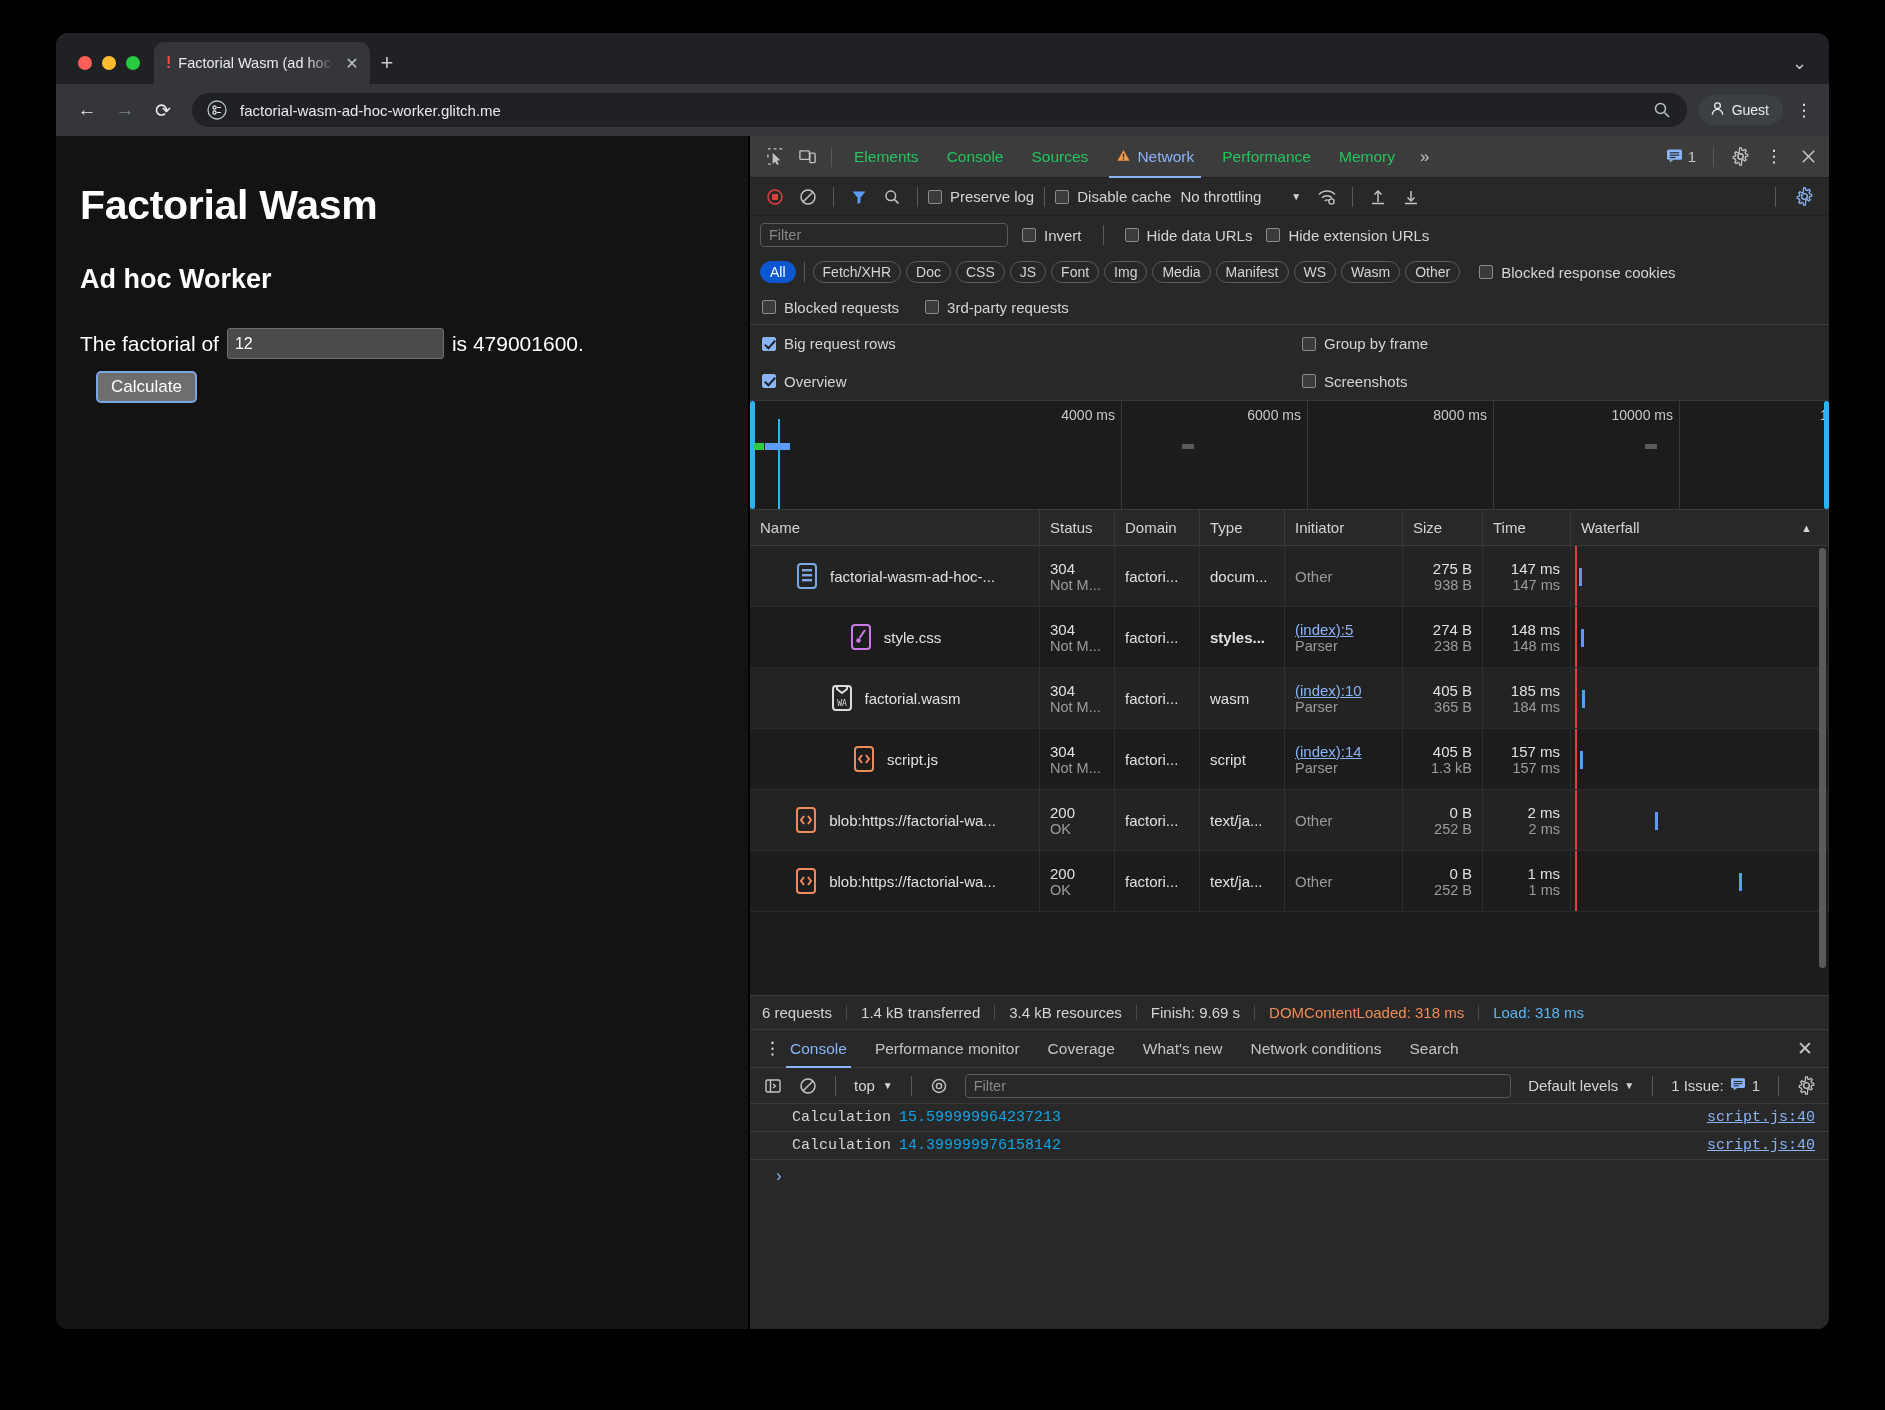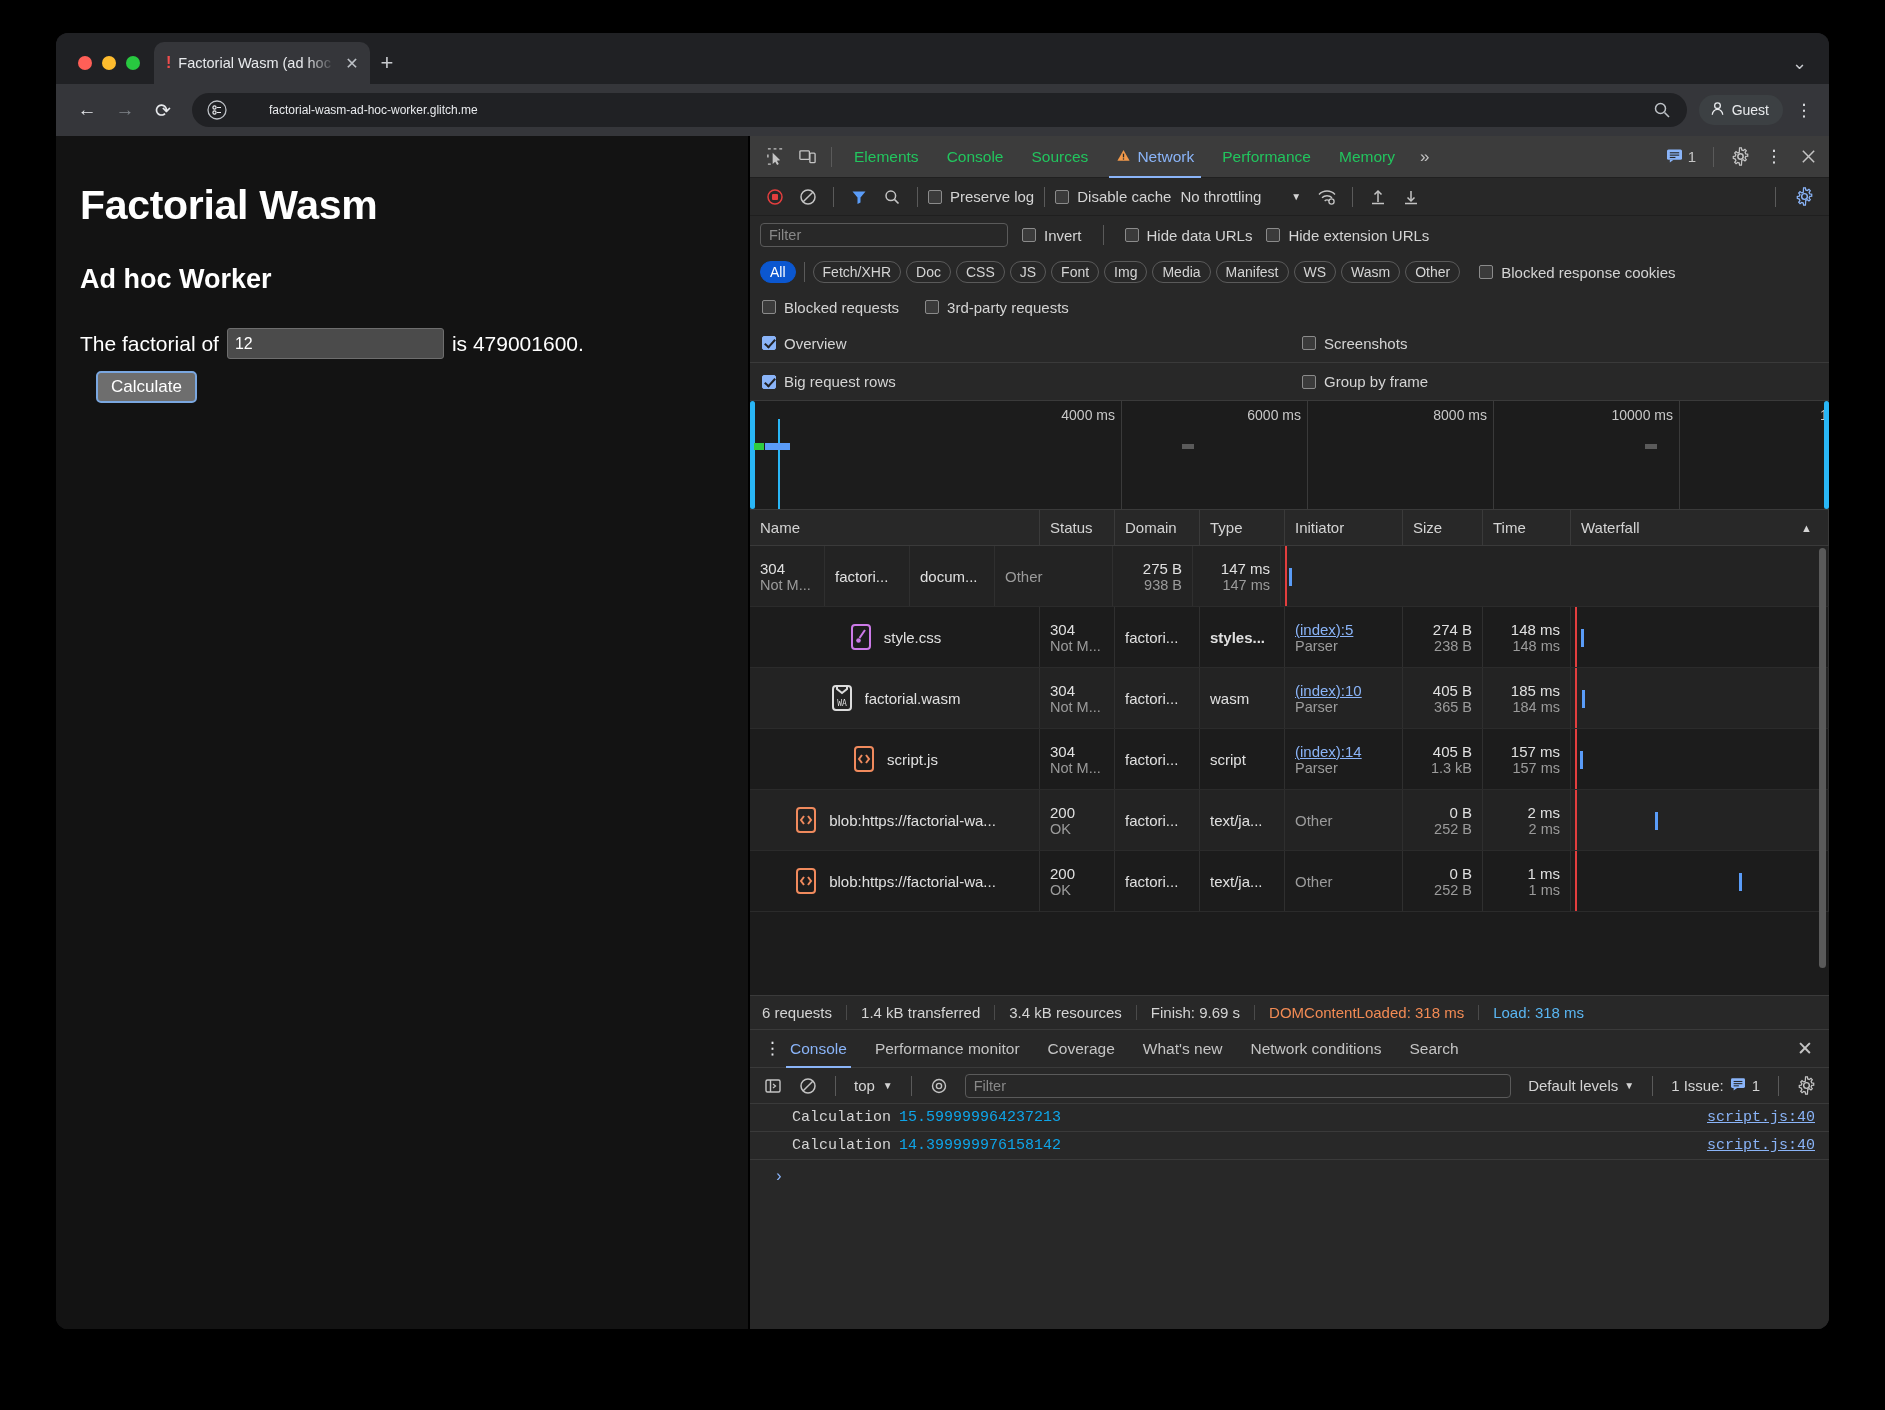"factorial-wasm-ad-hoc-worker.glitch.me" .omni-url { font-size: 12px -> 15px; margin-left: 29px -> none }
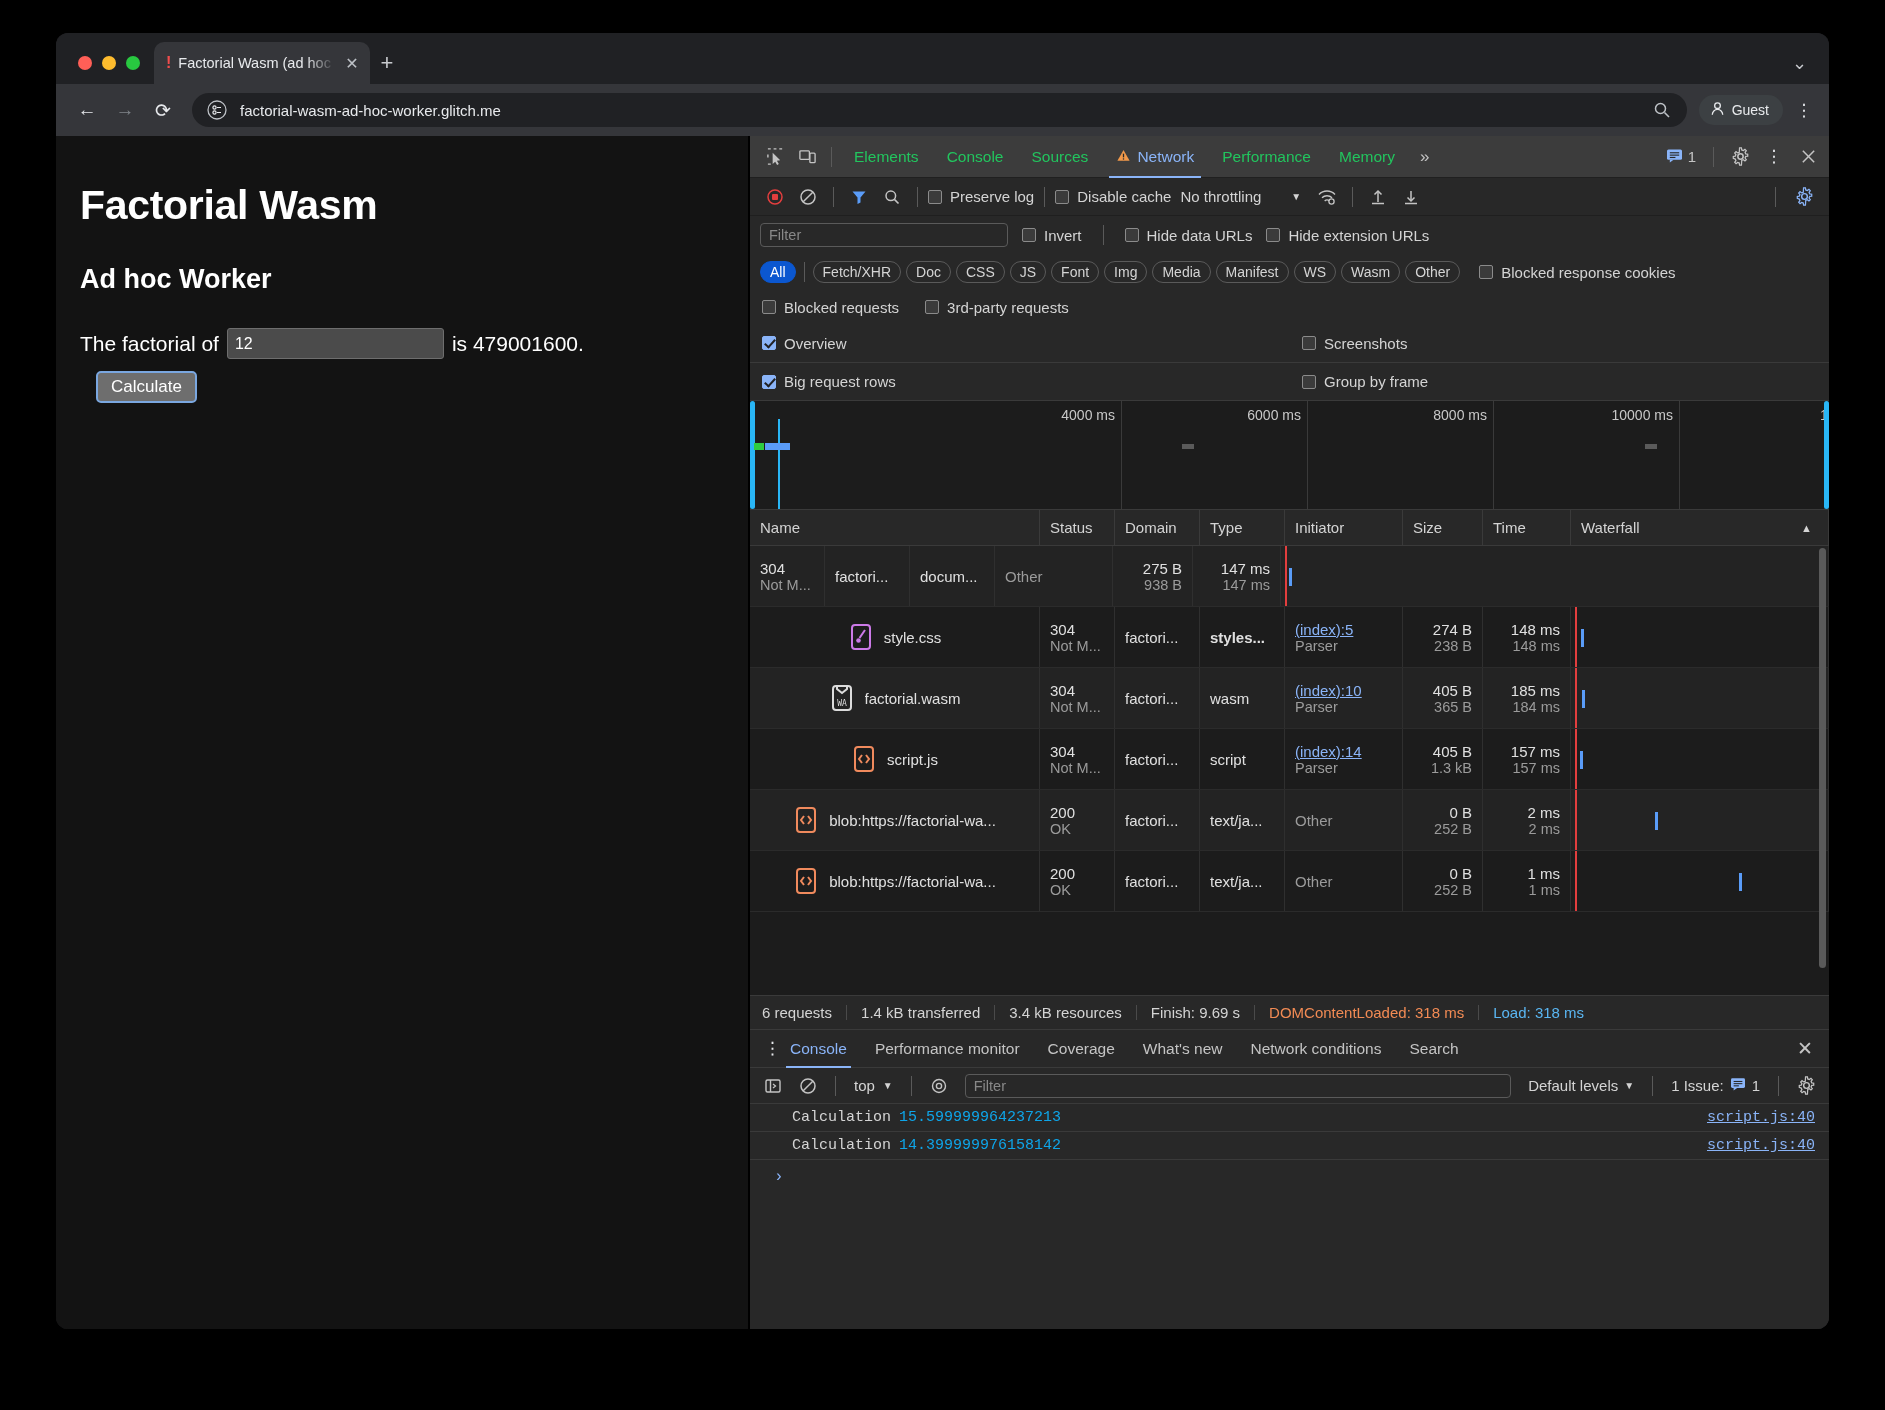"Overview" div.split-row { order: before "Big request rows" -> after "Big request rows" }
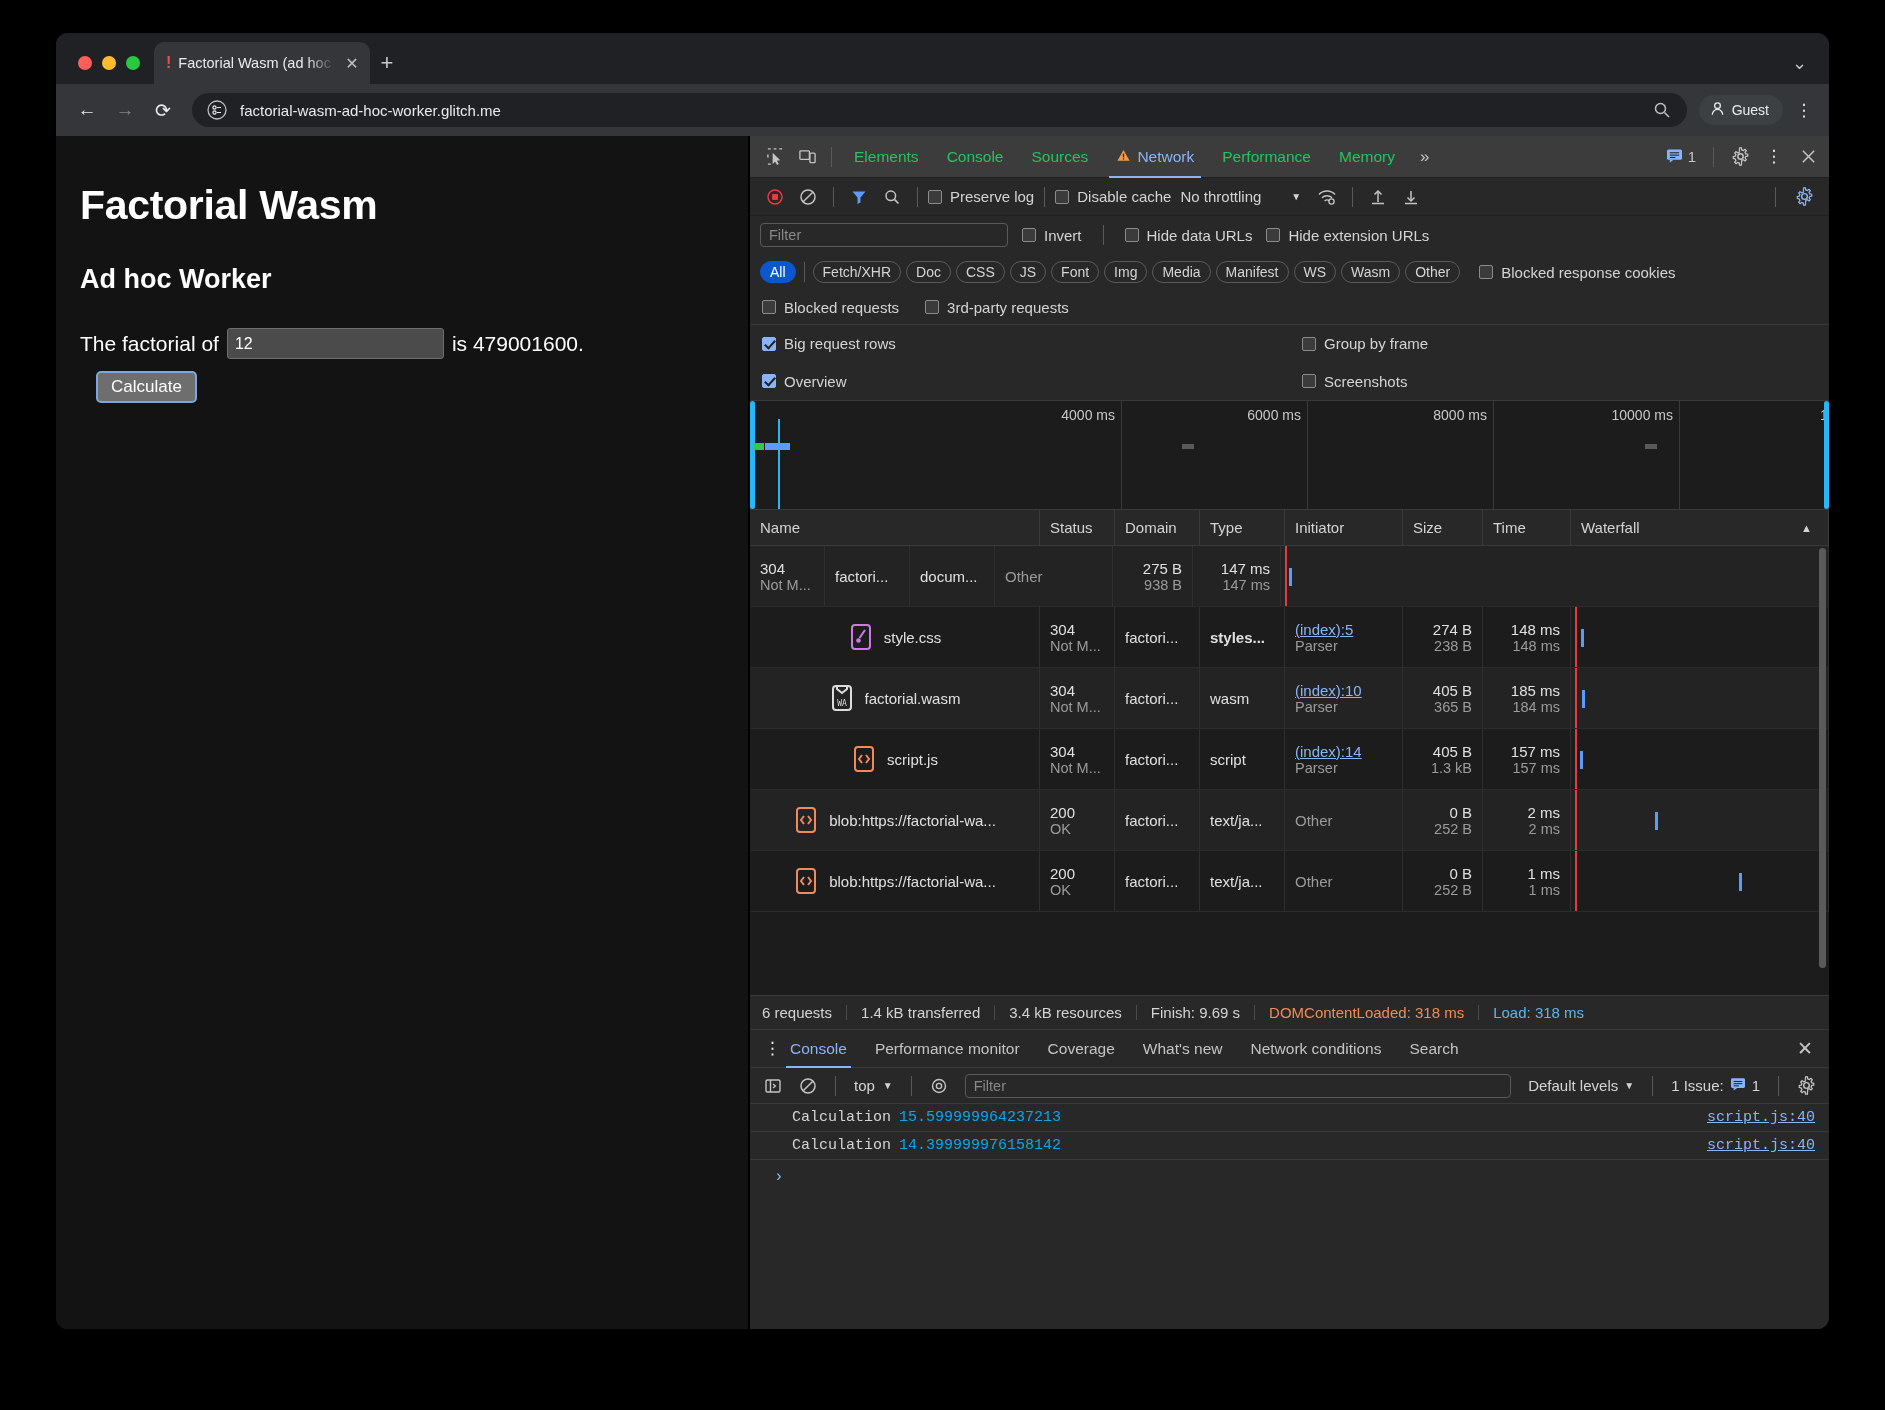"factorial-wasm-ad-hoc-..." div.cell { html: none -> <div> <span> <svg> <rect></rect> <rect></rect> <rect></rect> <rect></rect> </svg> </span> <span>factorial-wasm-ad-hoc-...</span> </div> }
